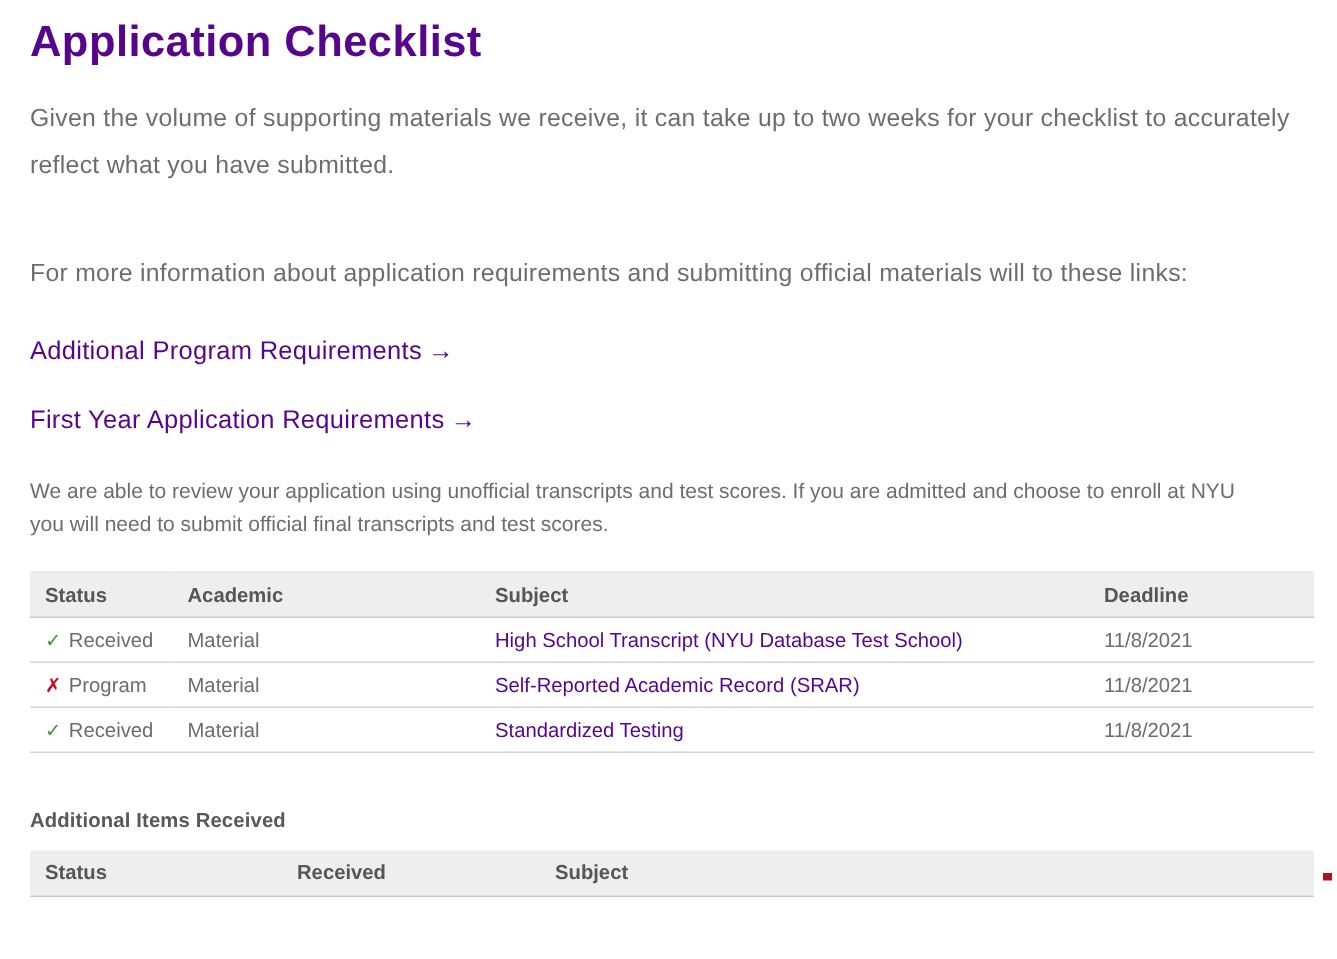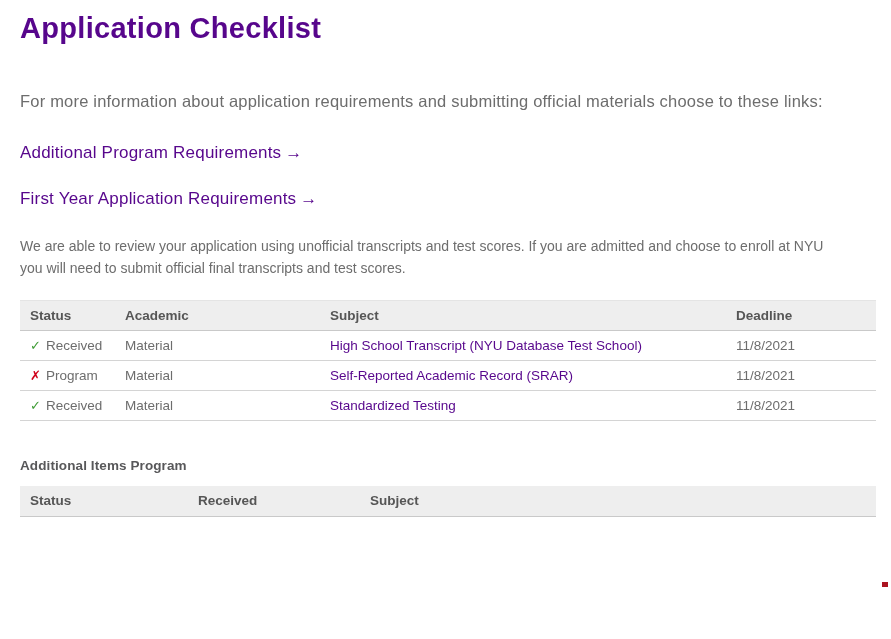"Given the volume of supporting" p.intro-paragraph { html: none -> <p>Given the volume of supporting materials we receive, it can take up to two weeks for your checklist to accurately reflect what you have submitted.</p> }
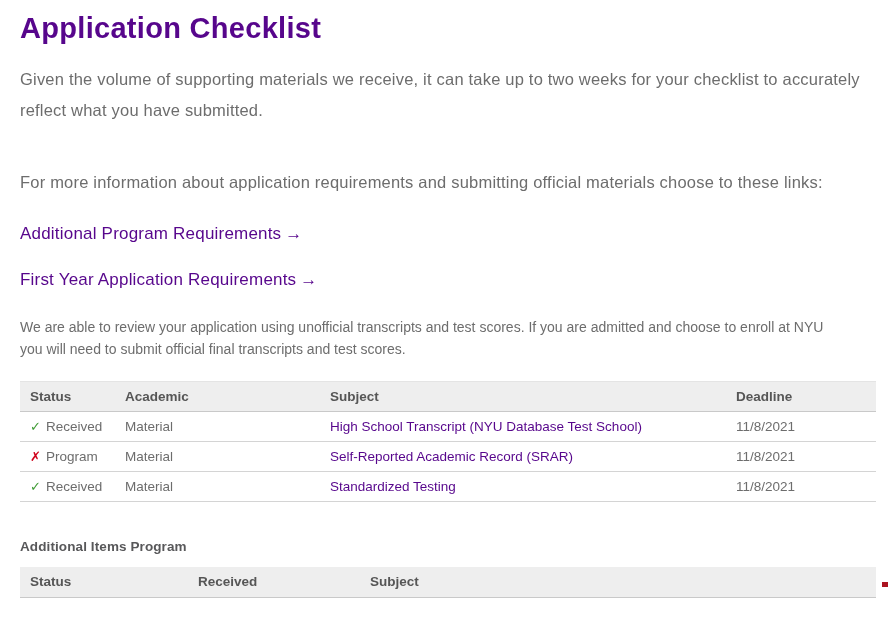"For more information about application" p.moreinfo-paragraph { text: choose -> will }
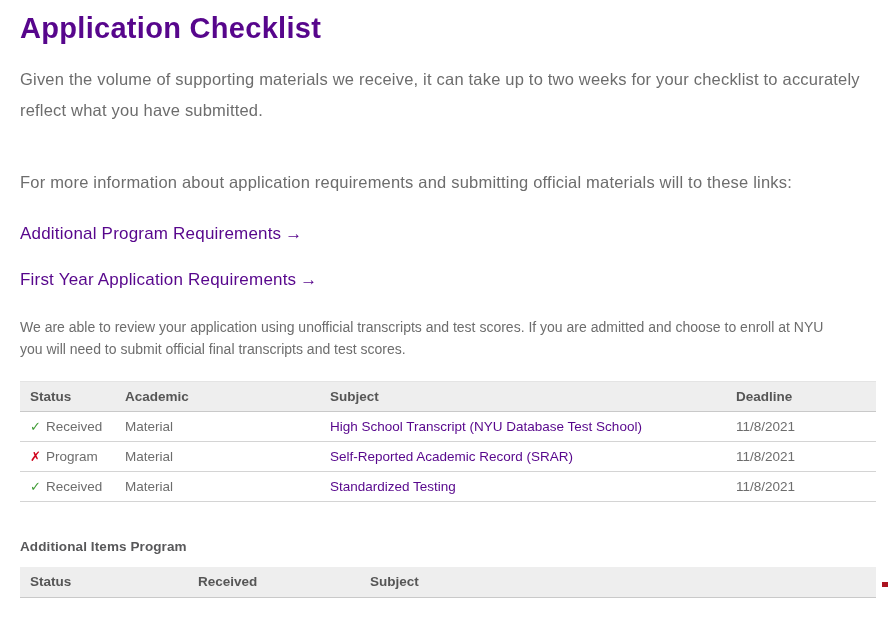"Additional Items Program" h2.additional-heading { text: Program -> Received }
